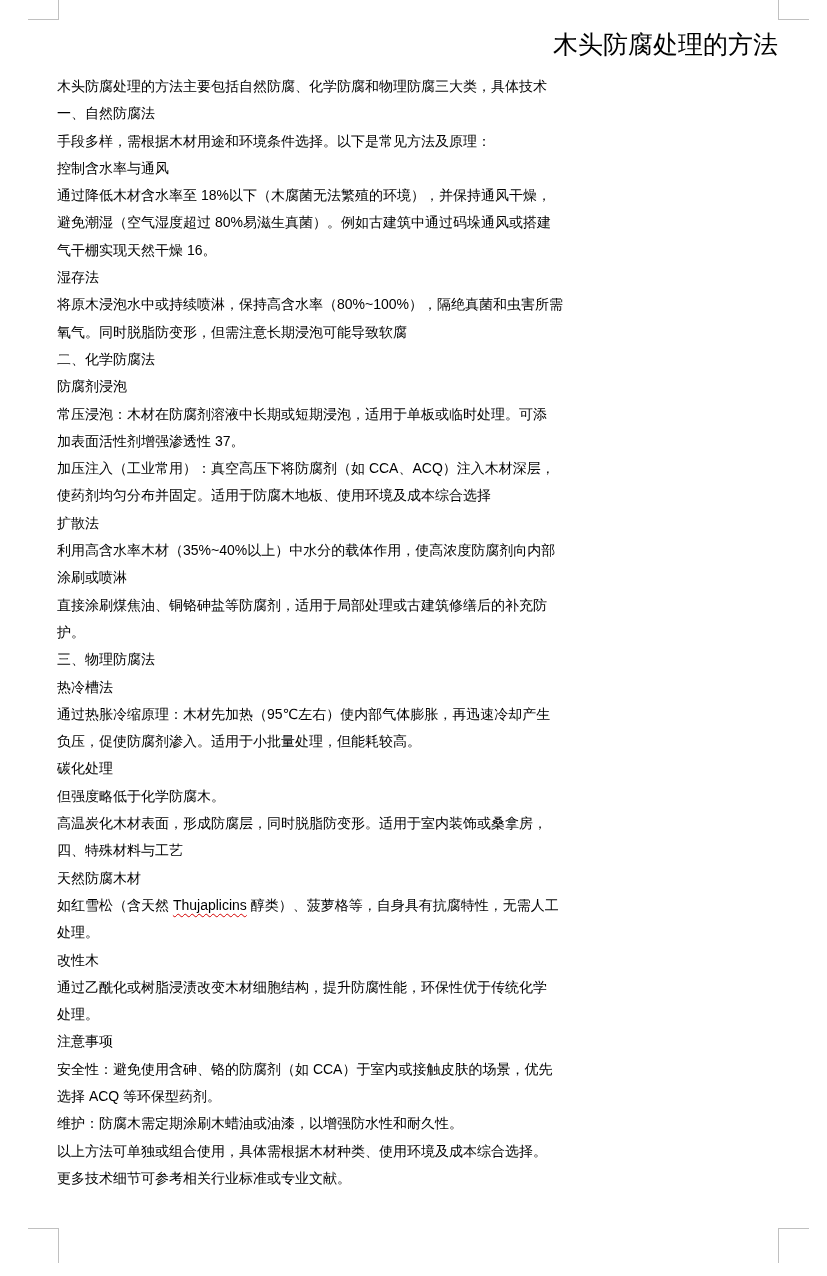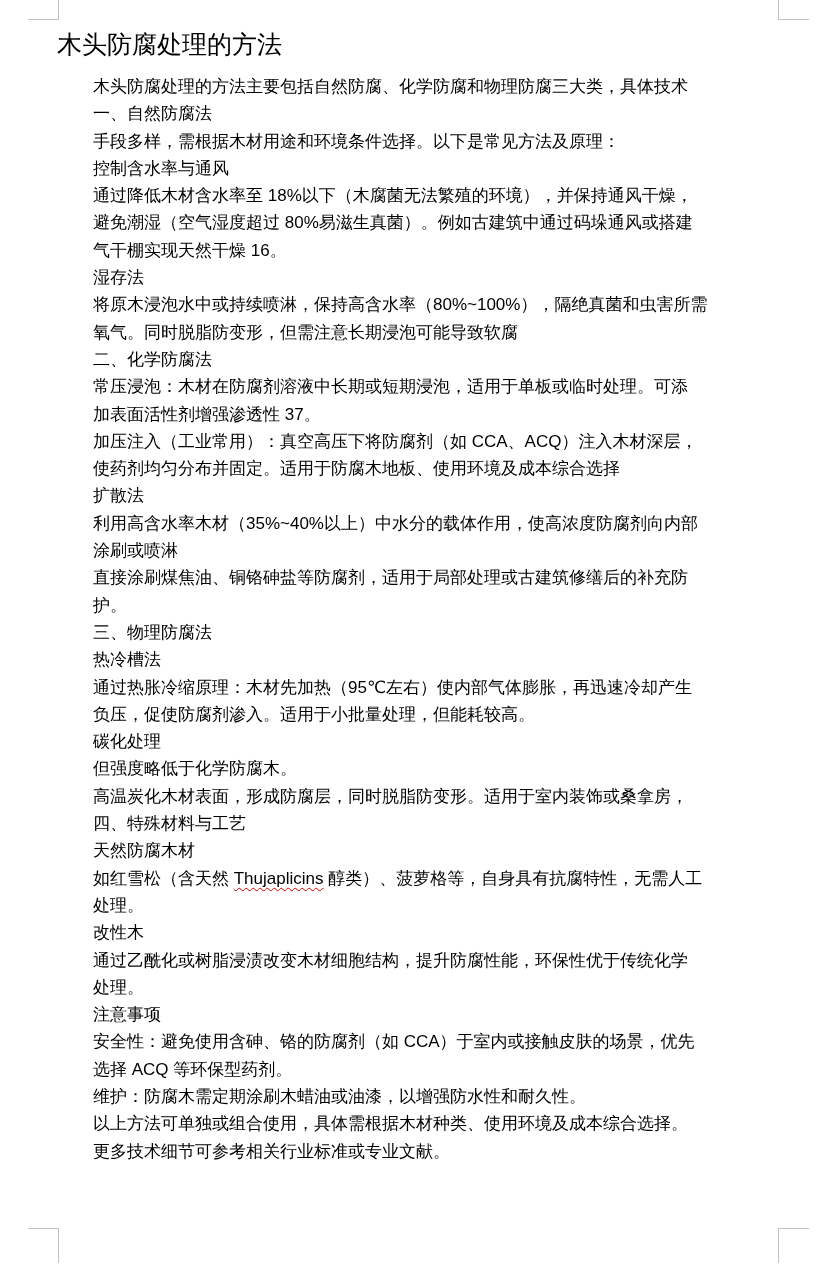"木头防腐处理的方法" .doc-title { text-align: left -> right }
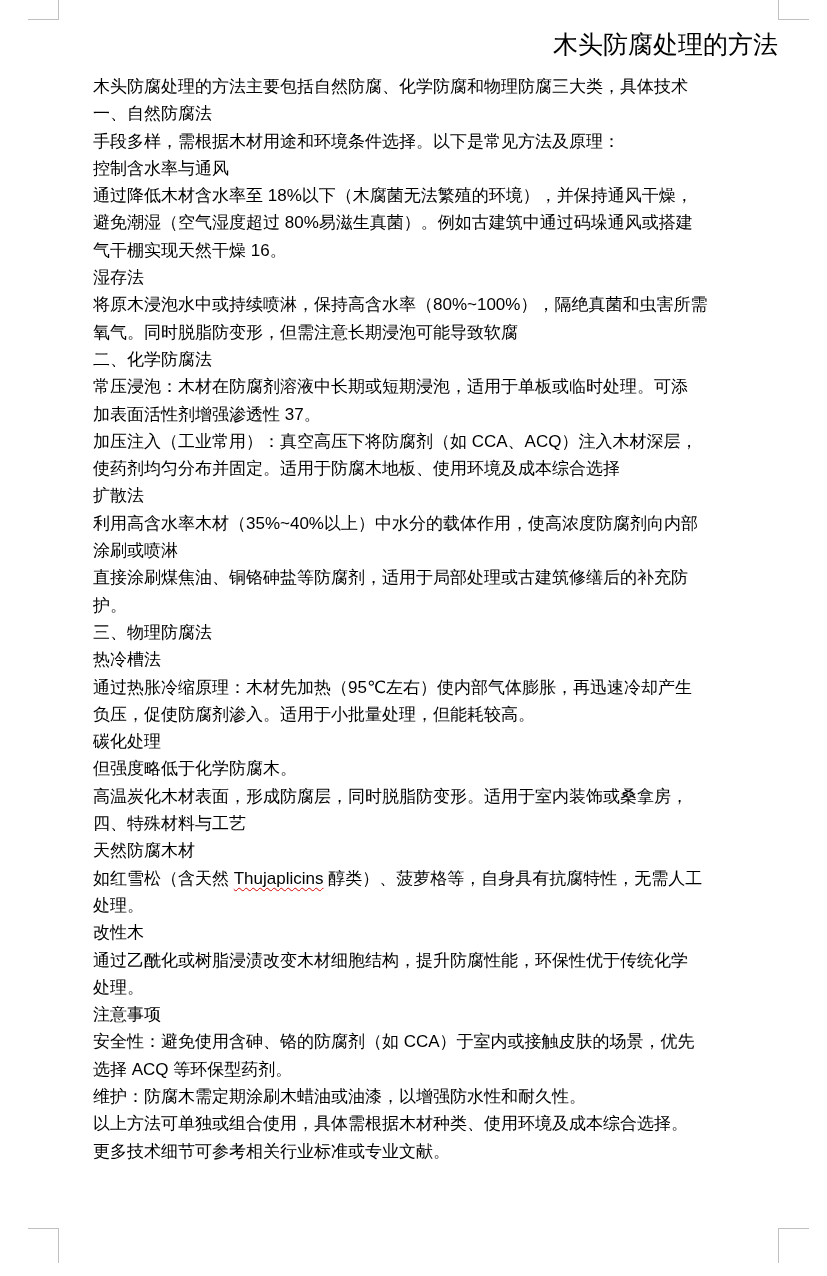"木头防腐处理的方法主要包括自然防腐、化学防腐和物理防腐三大类，具体技术" .line { font-size: 17px -> 14px; margin-left: 36px -> none }
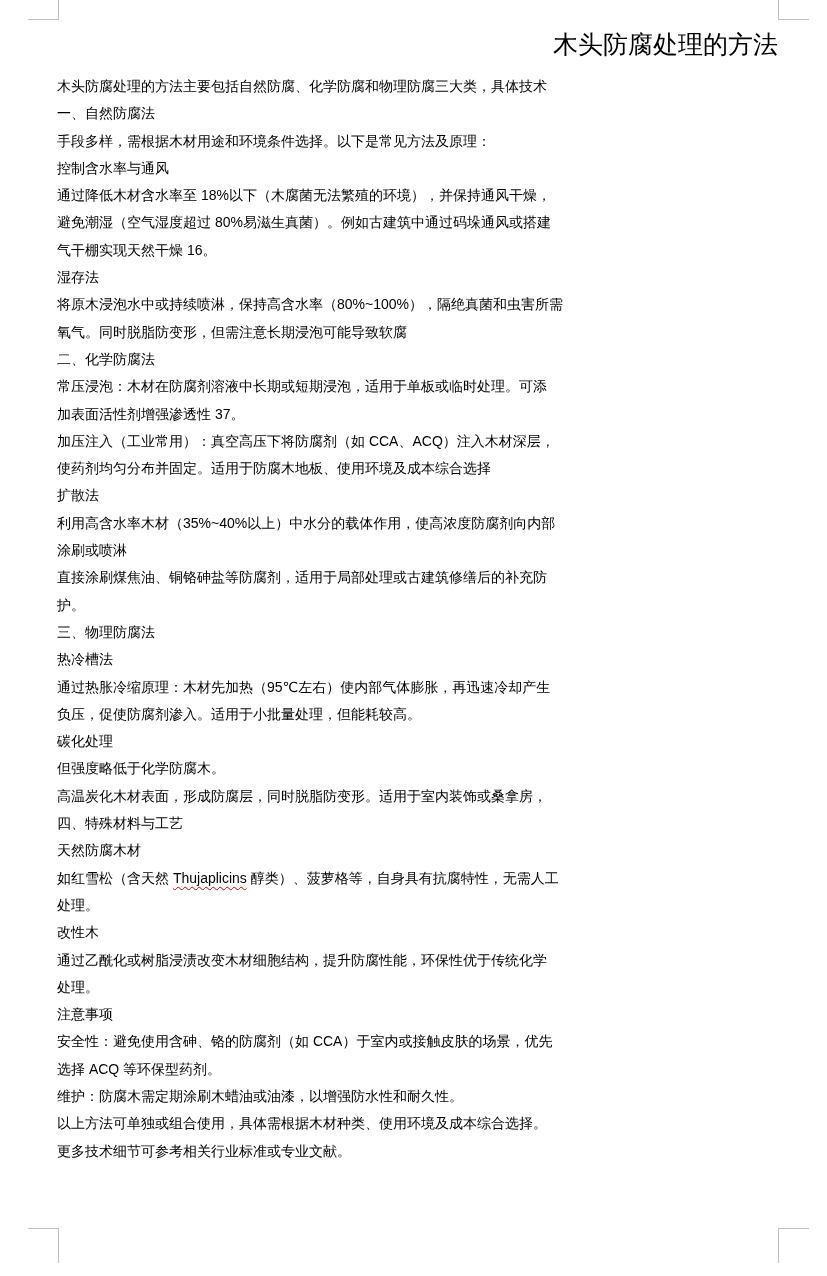"防腐剂浸泡" div.line { html: none -> <div><span>防腐剂浸泡</span></div> }
